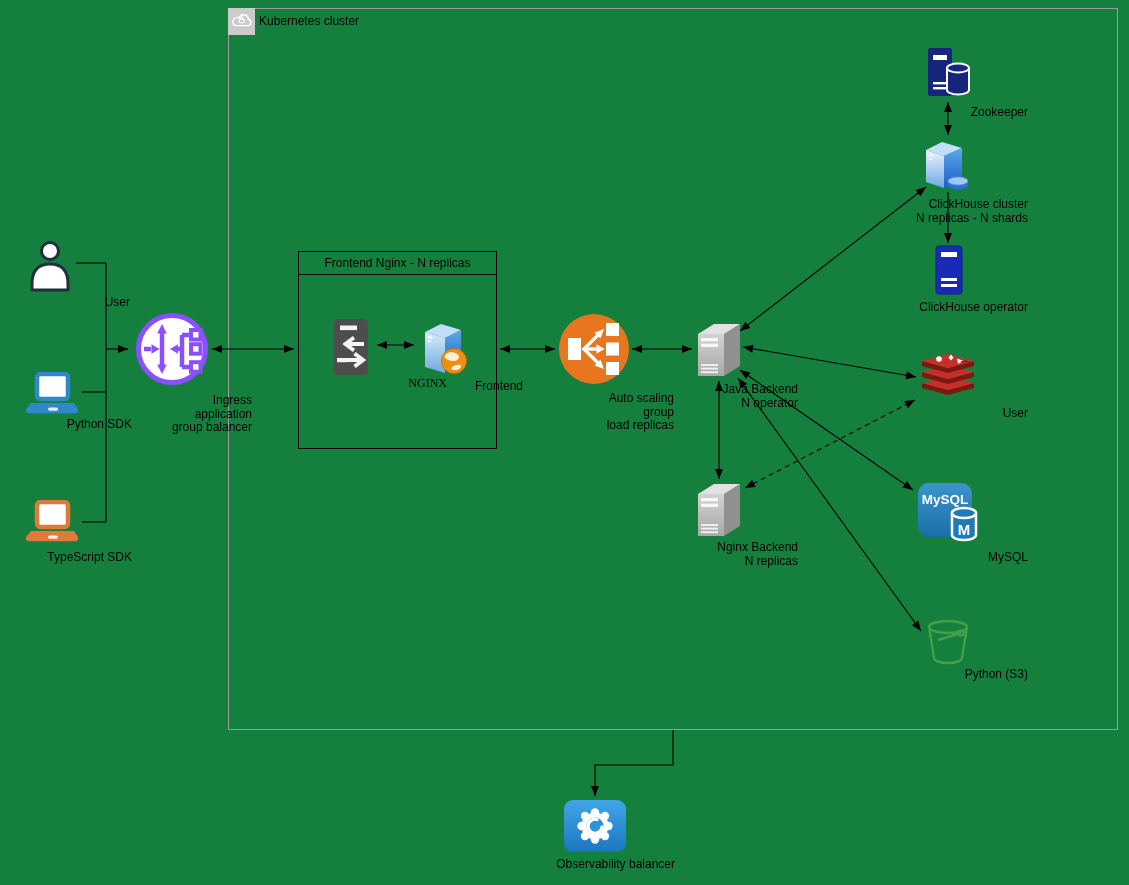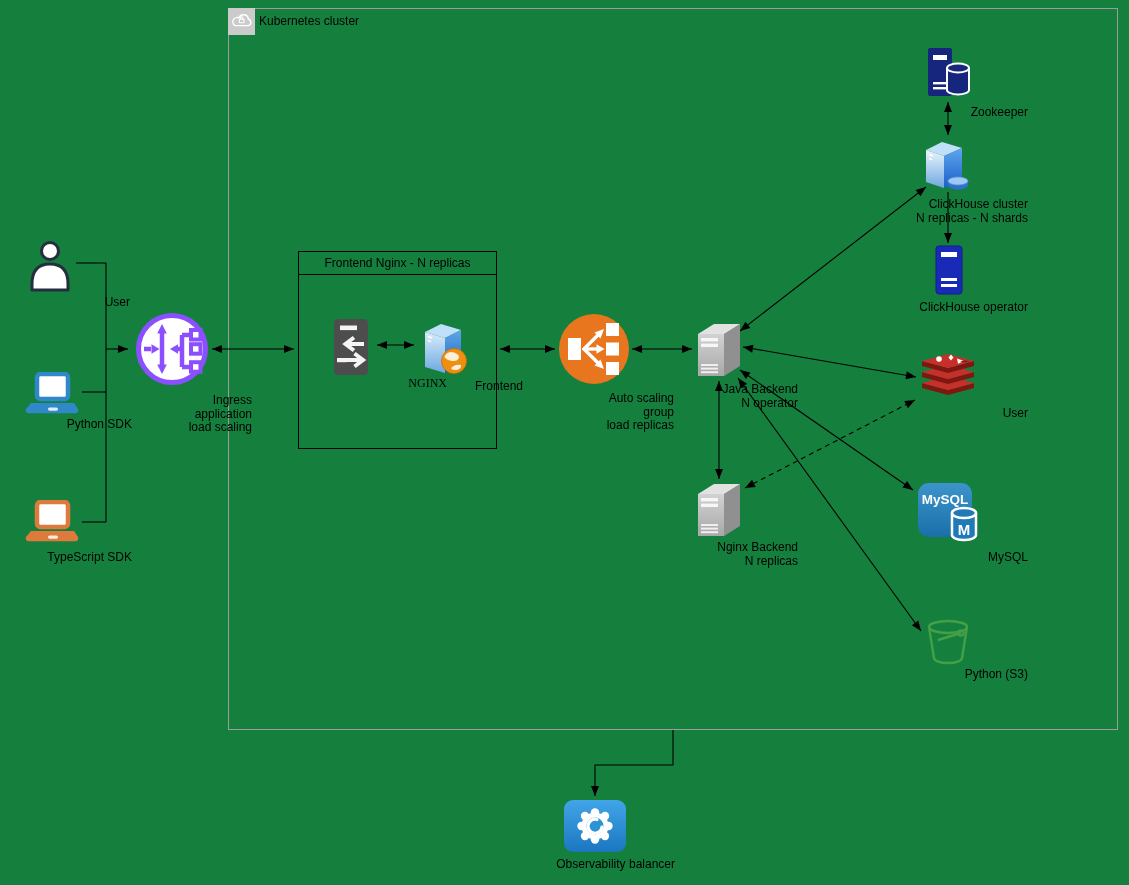"Ingress" div.label { text: load scaling -> group balancer }
